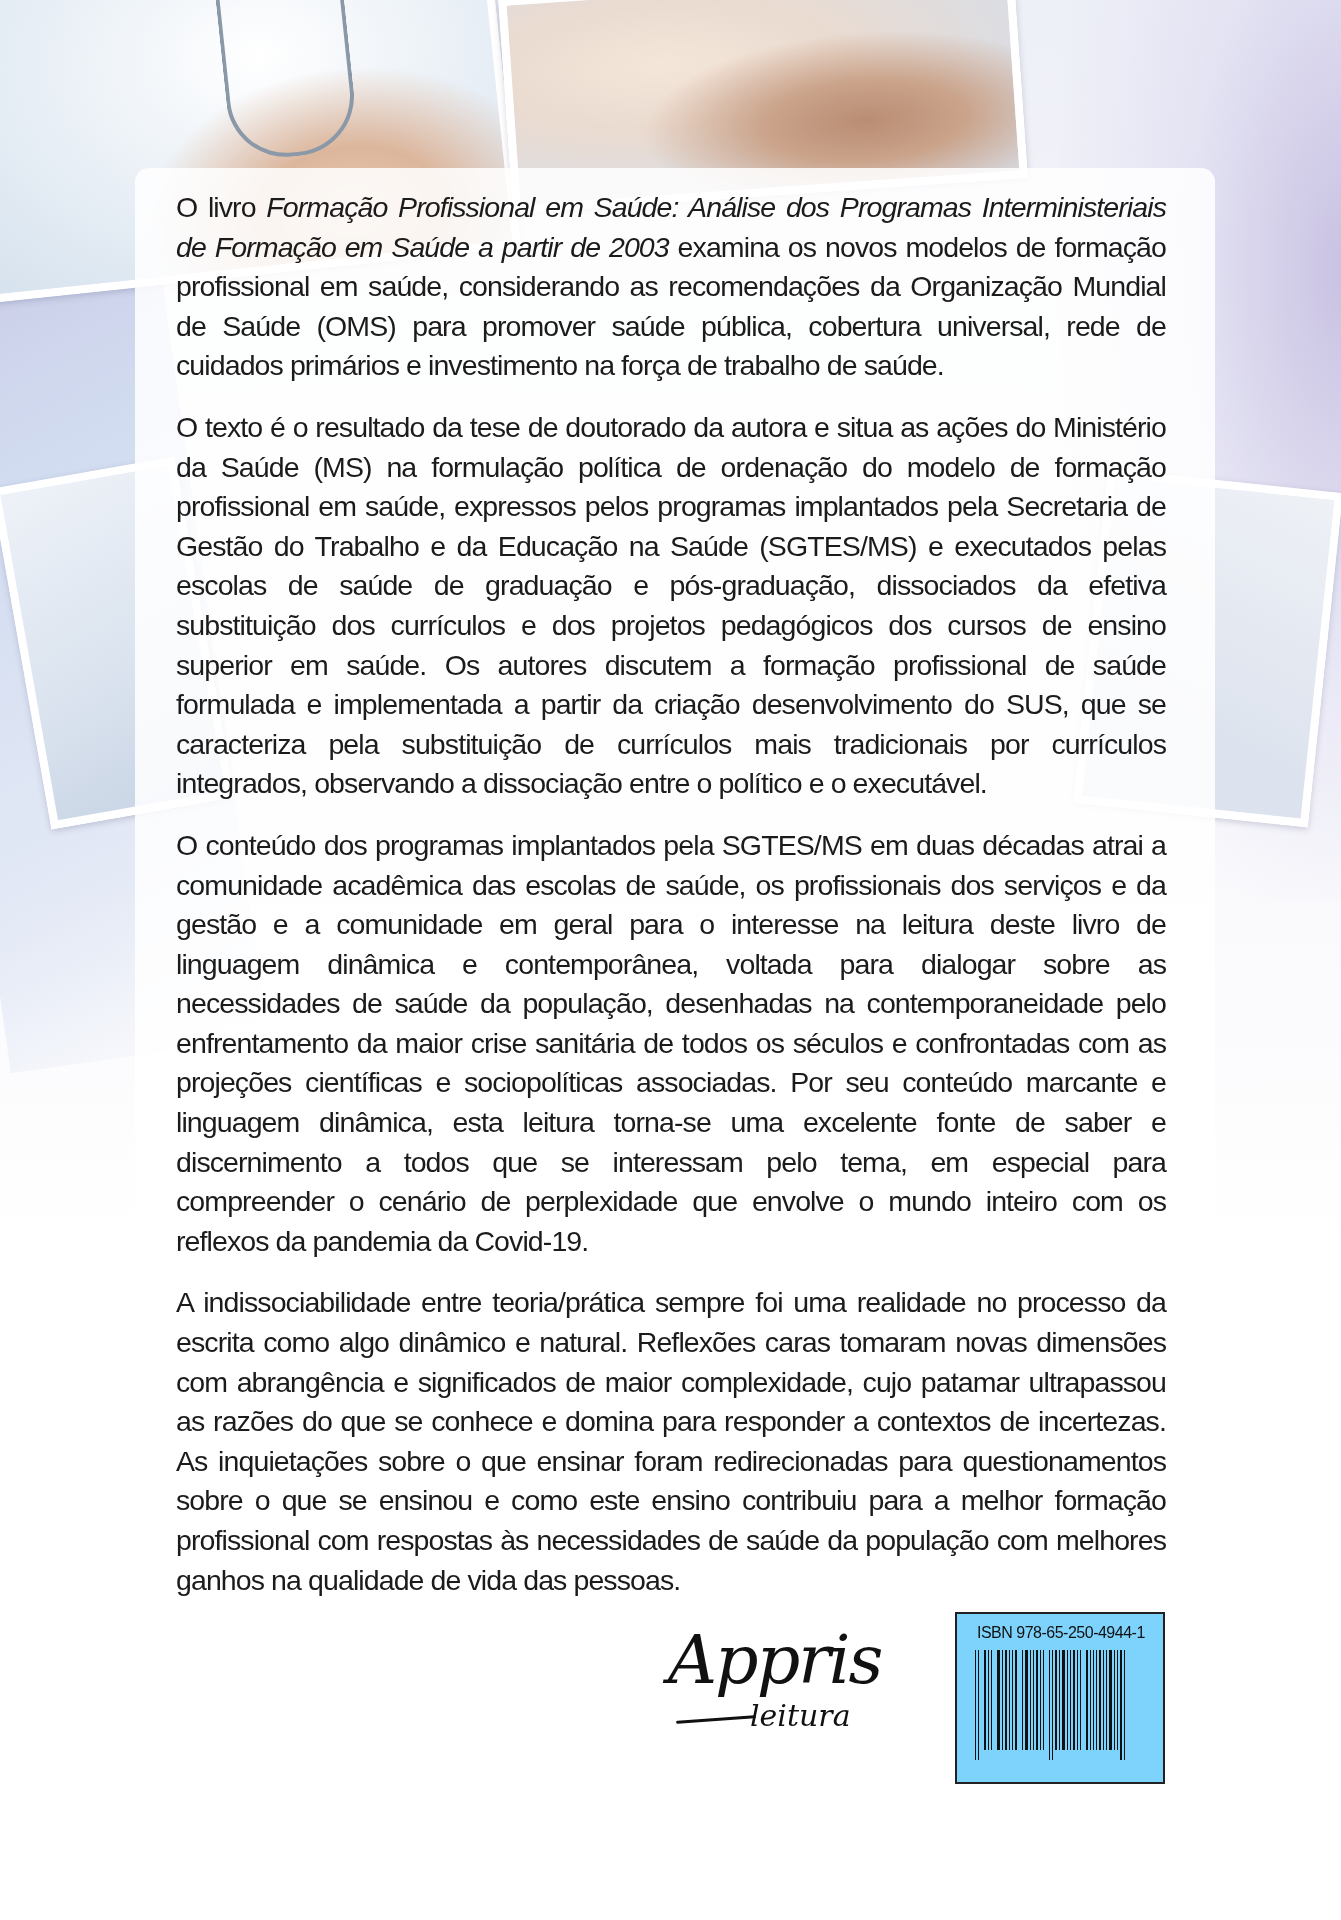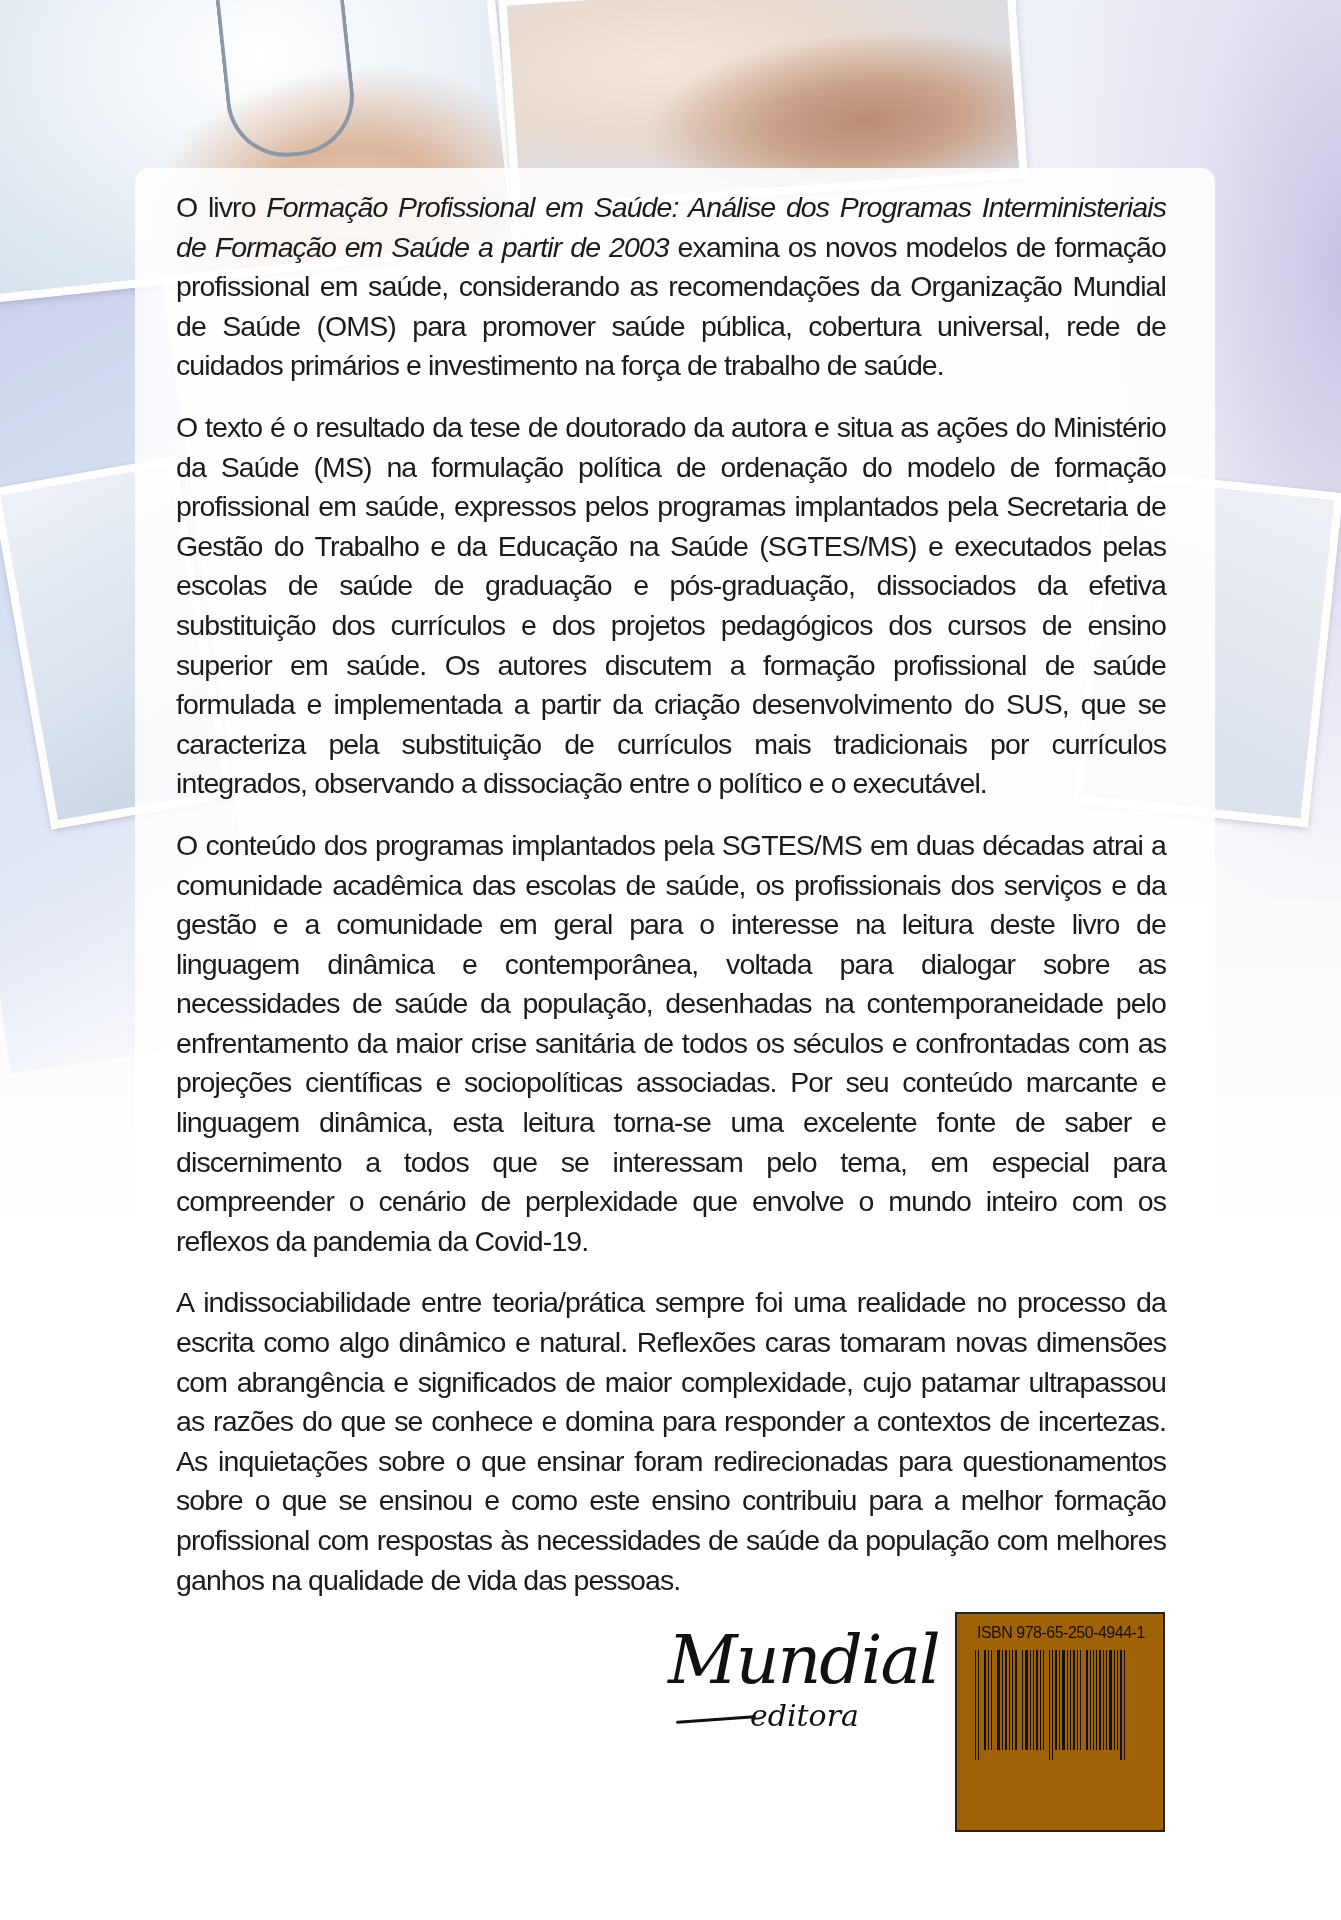"Mundial" span.appris { text: Mundial -> Appris }
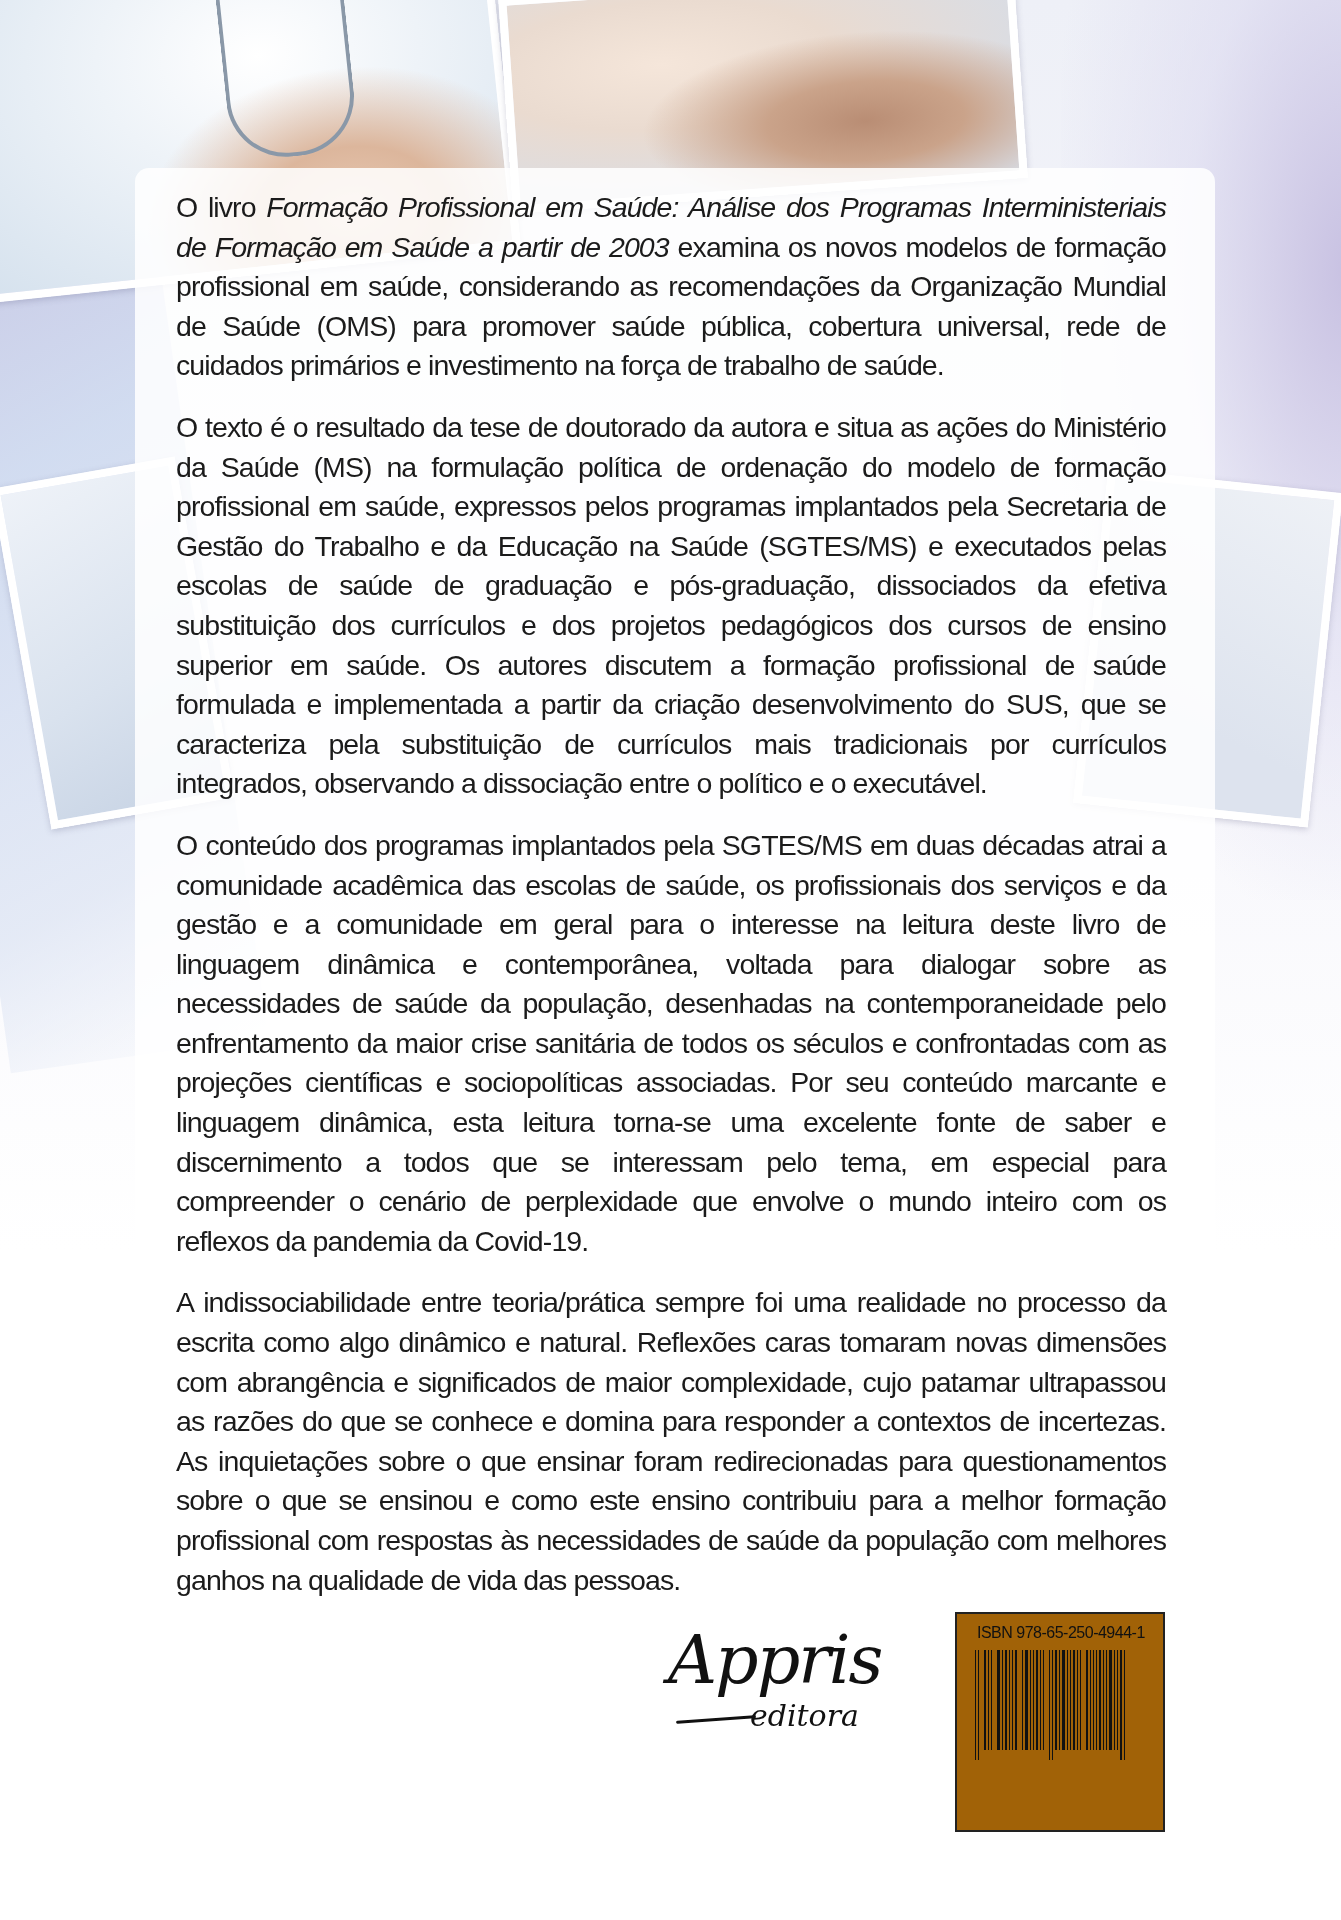"ISBN 978-65-250-4944-1" .barcode { background: #a16207 -> #7dd3fc; height: 220px -> 172px }
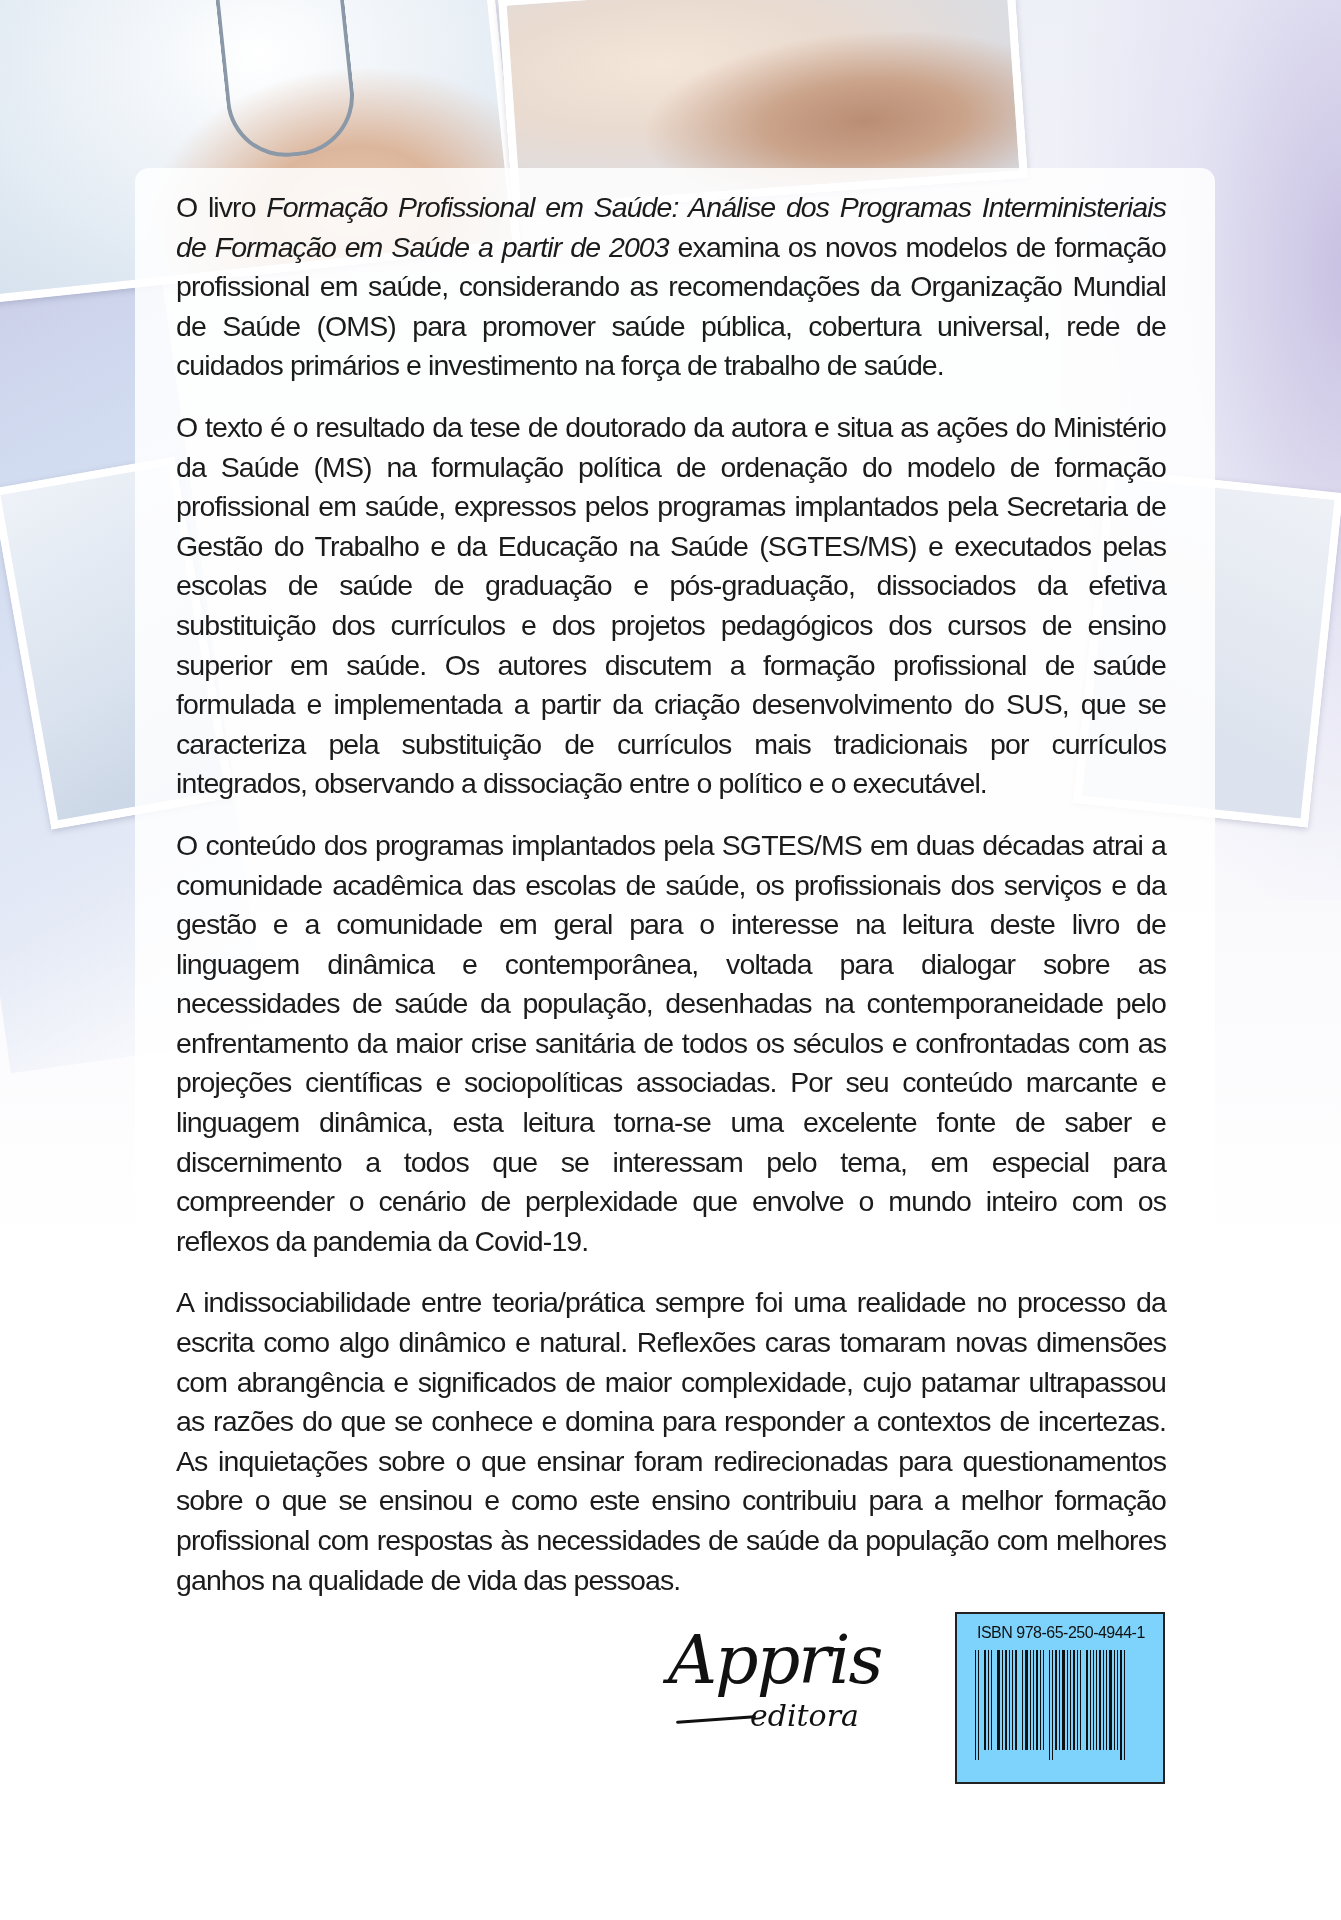"editora" span.editora { text: editora -> leitura }
